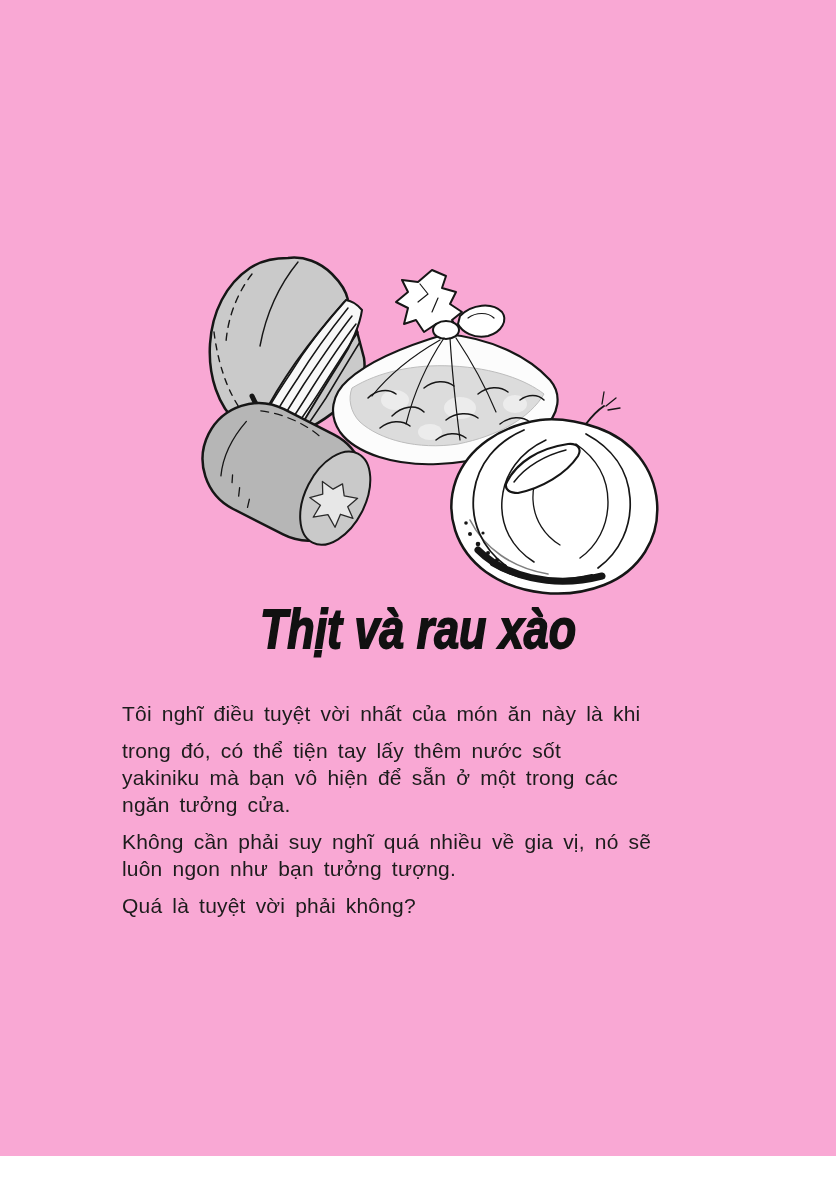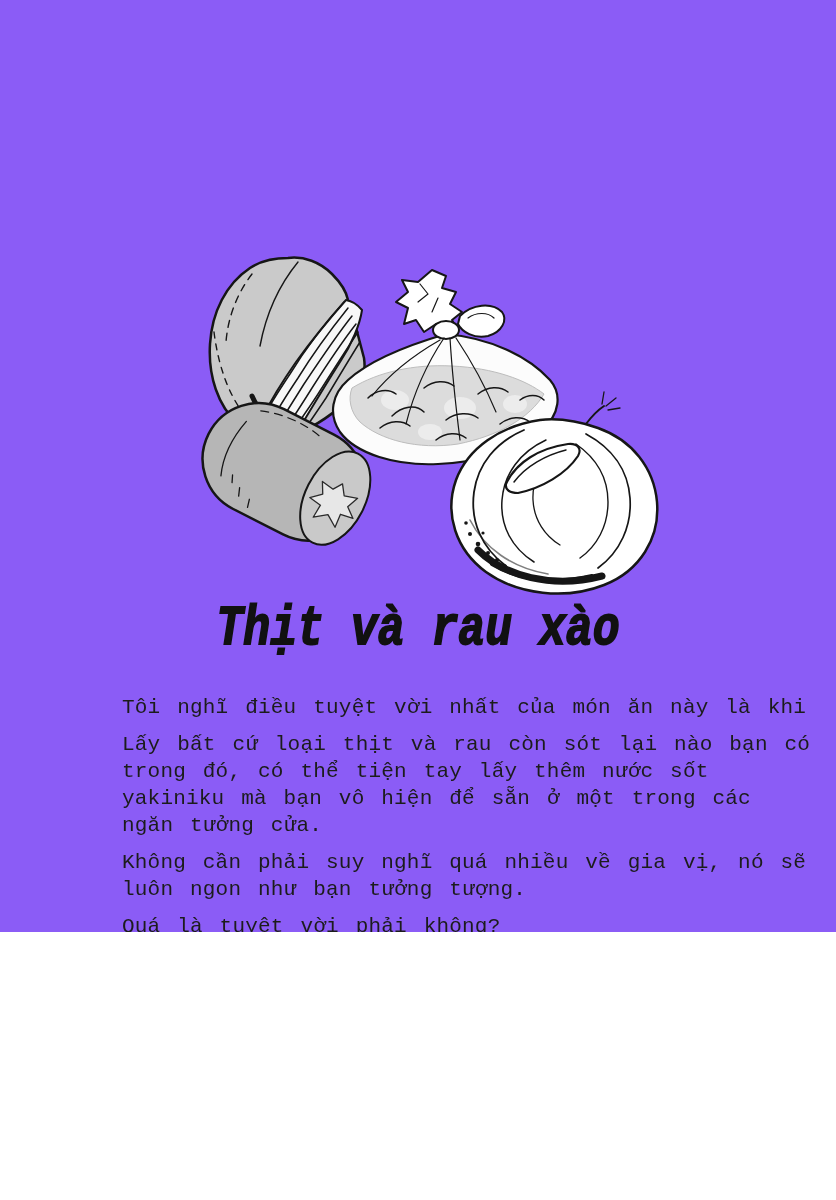"Thịt và rau xào" .page { background: #8b5cf6 -> #f9a8d4; font-family: Liberation Mono, monospace -> Liberation Sans, sans-serif; height: 932px -> 1156px }
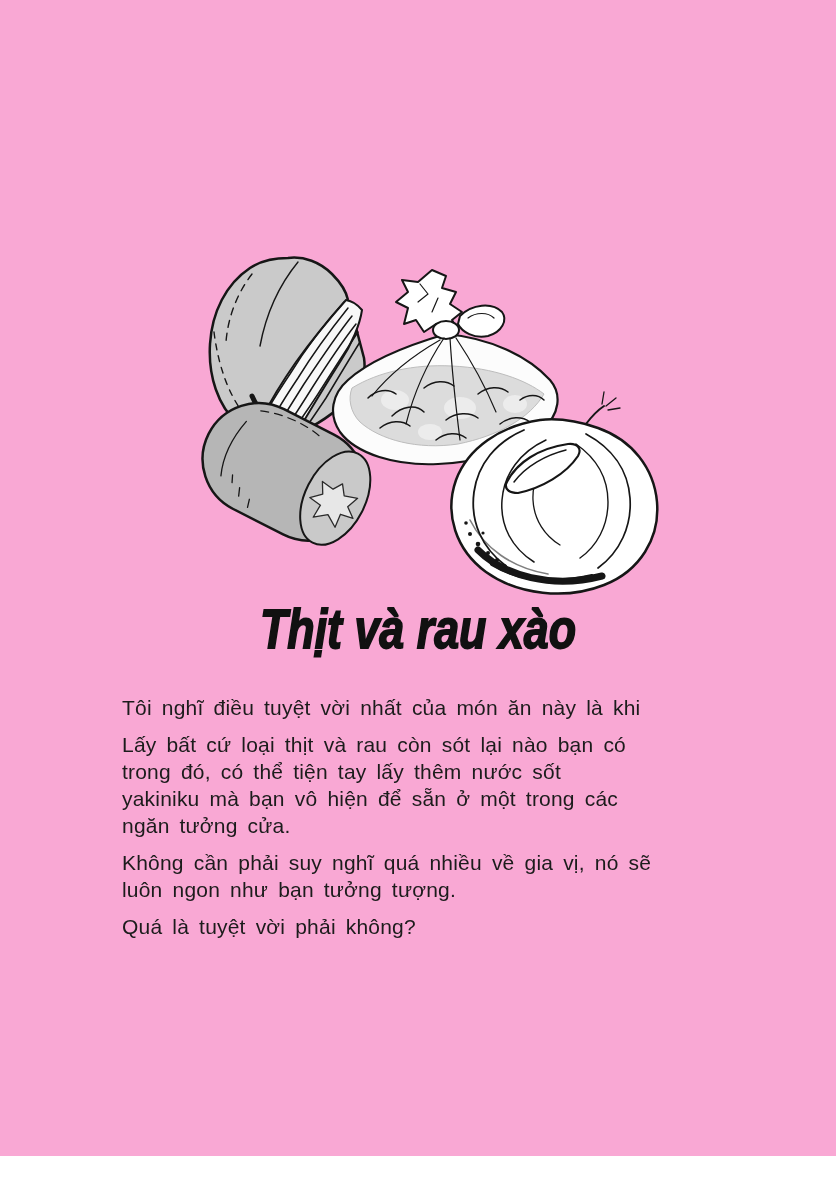"Tôi nghĩ điều tuyệt vời" .para { margin: 0 0 10px 0 -> 6px 0 10px 0 }
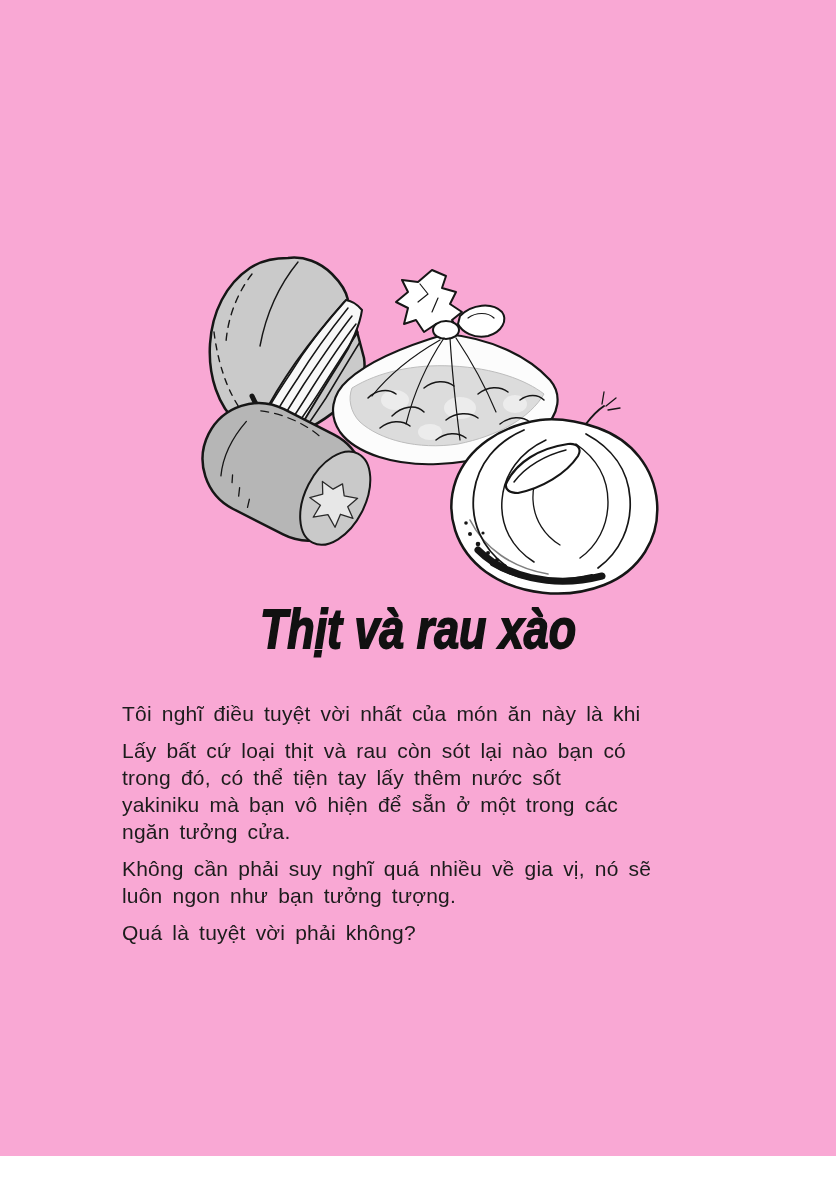"Lấy bất cứ loại thịt" div.line { html: <div>Lấy bất cứ loại thịt và rau còn sót lại nào bạn có</div> -> none }
